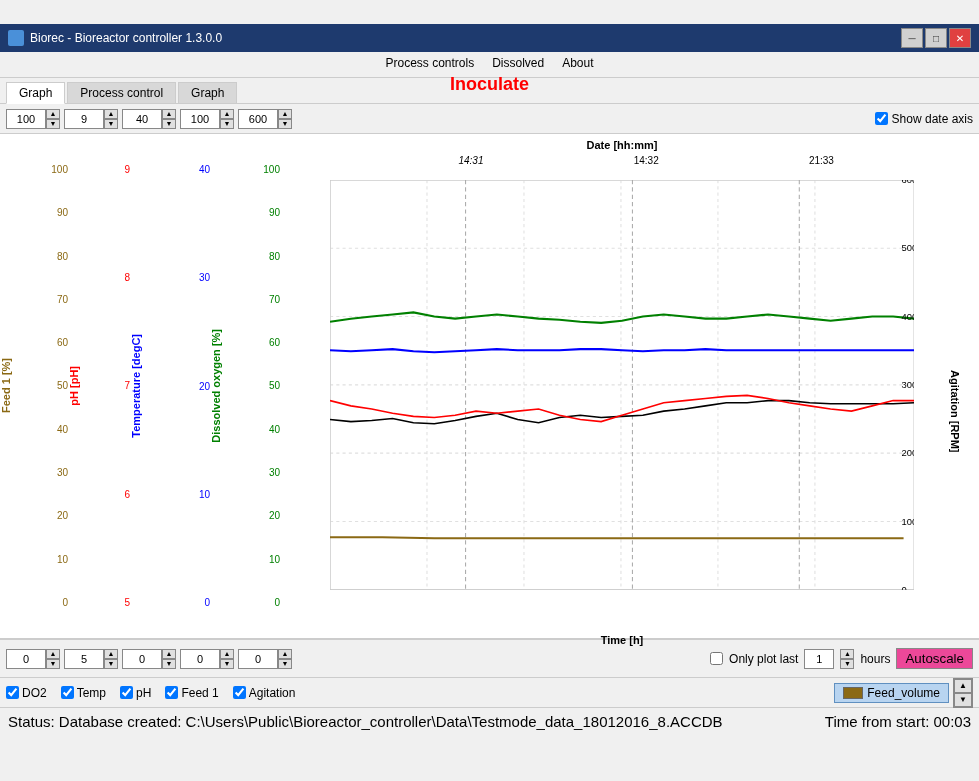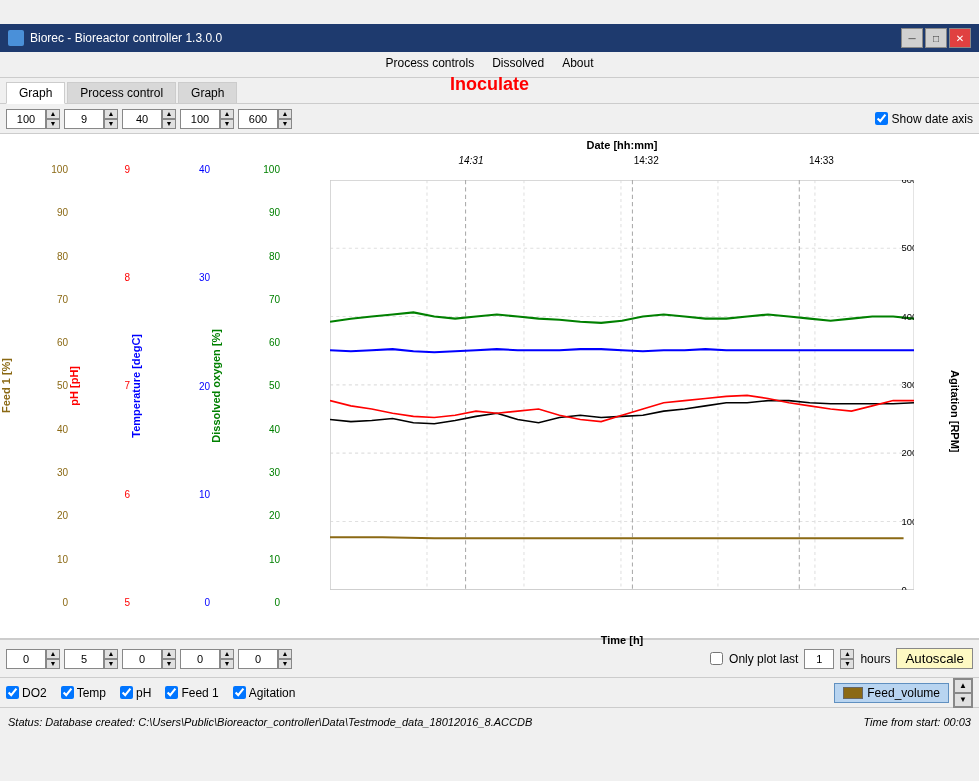"14:33" span { text: 14:33 -> 21:33 }
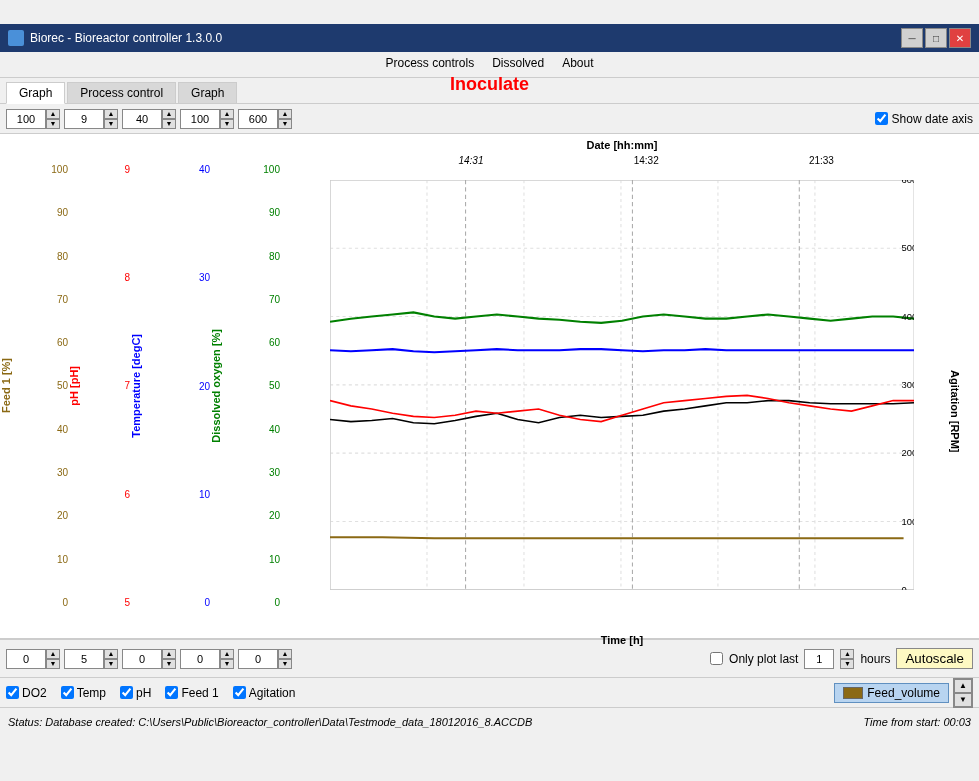"Autoscale" button { background: #fef9c3 -> #ec4899 }
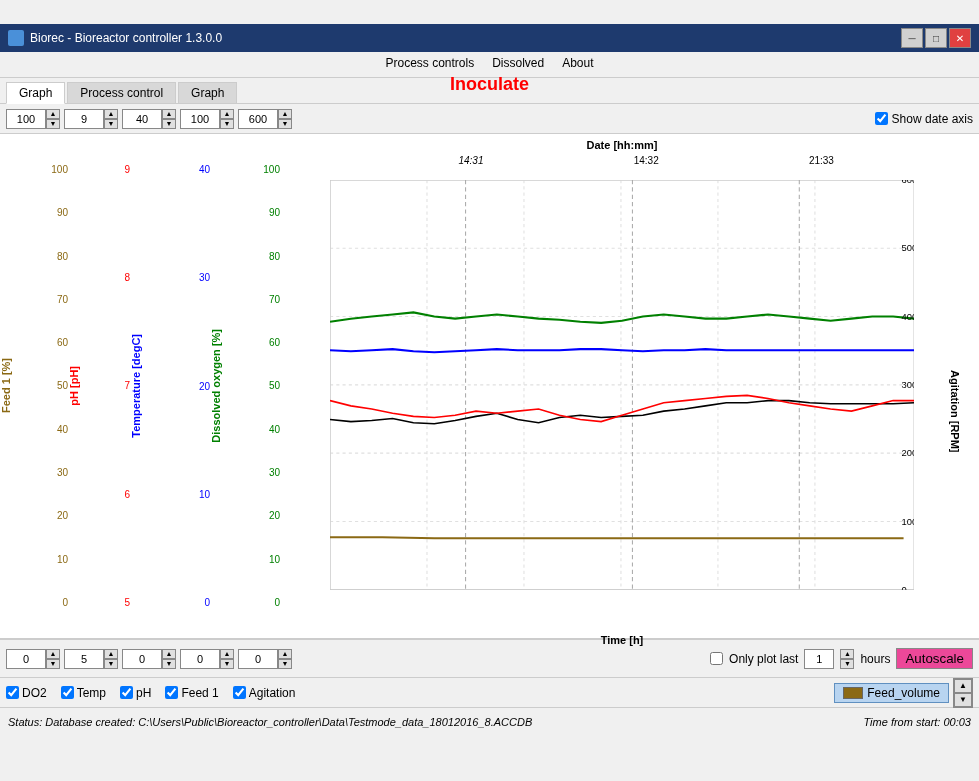"Status: Database created:" .status-bar { font-size: 11px -> 15px; font-style: italic -> none }
